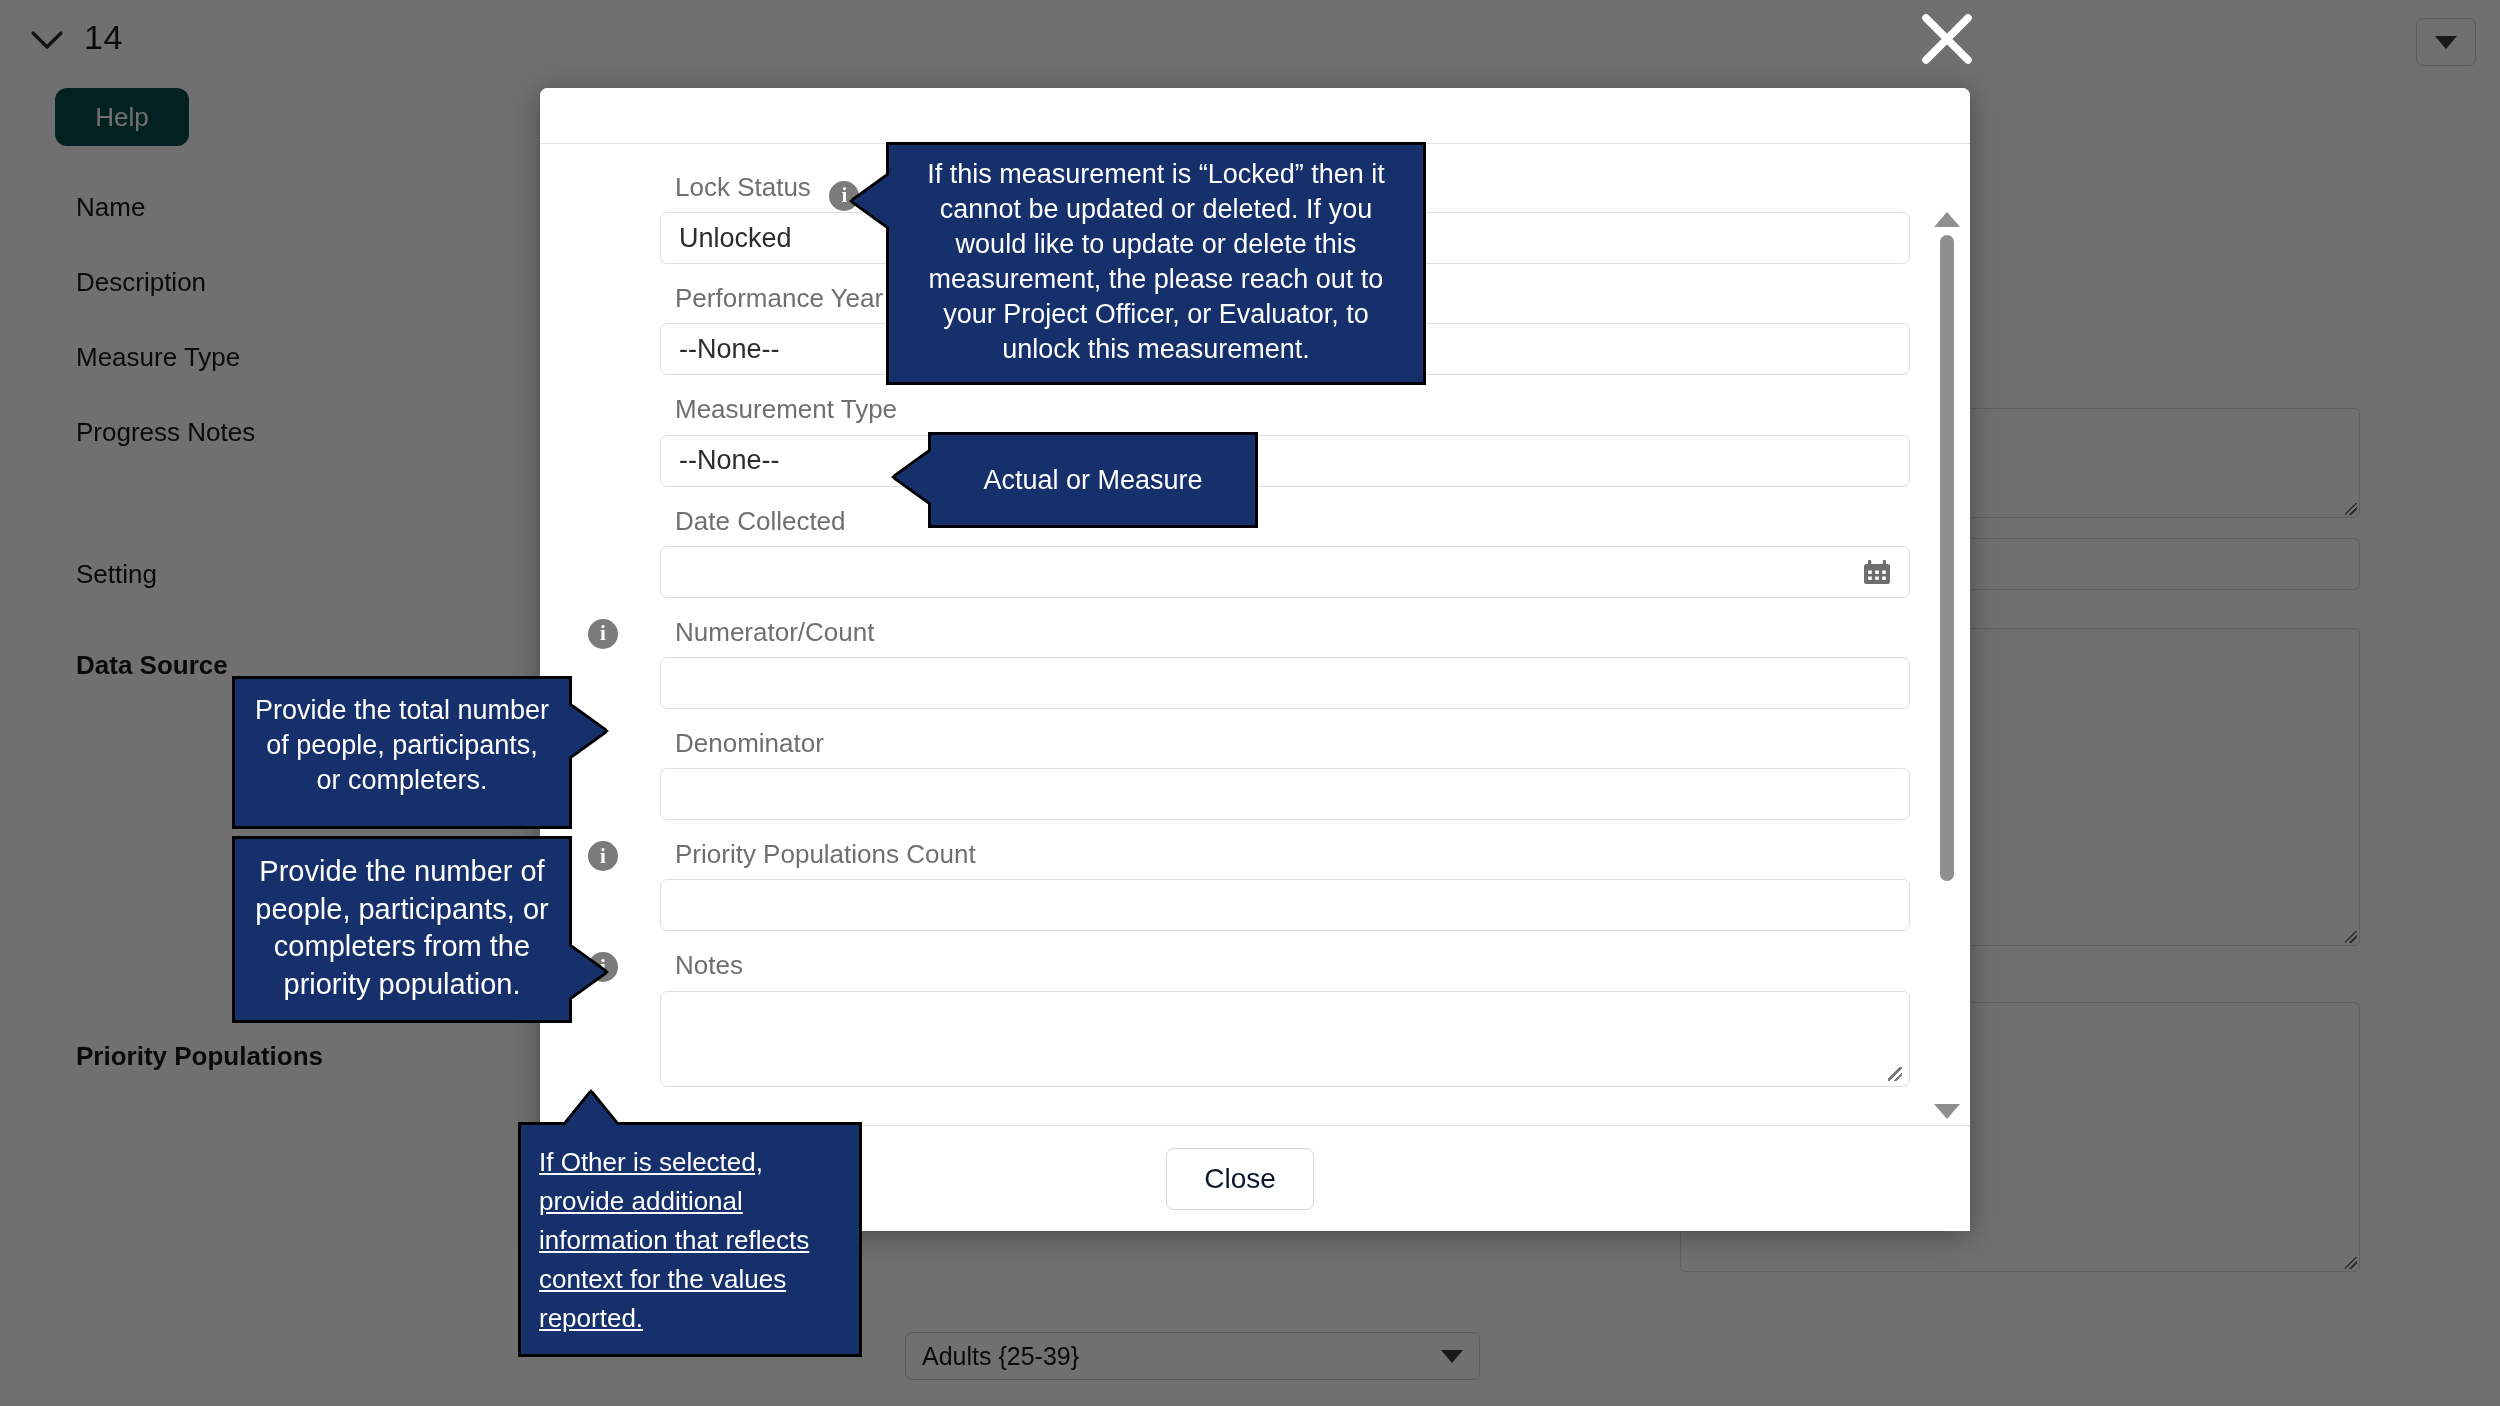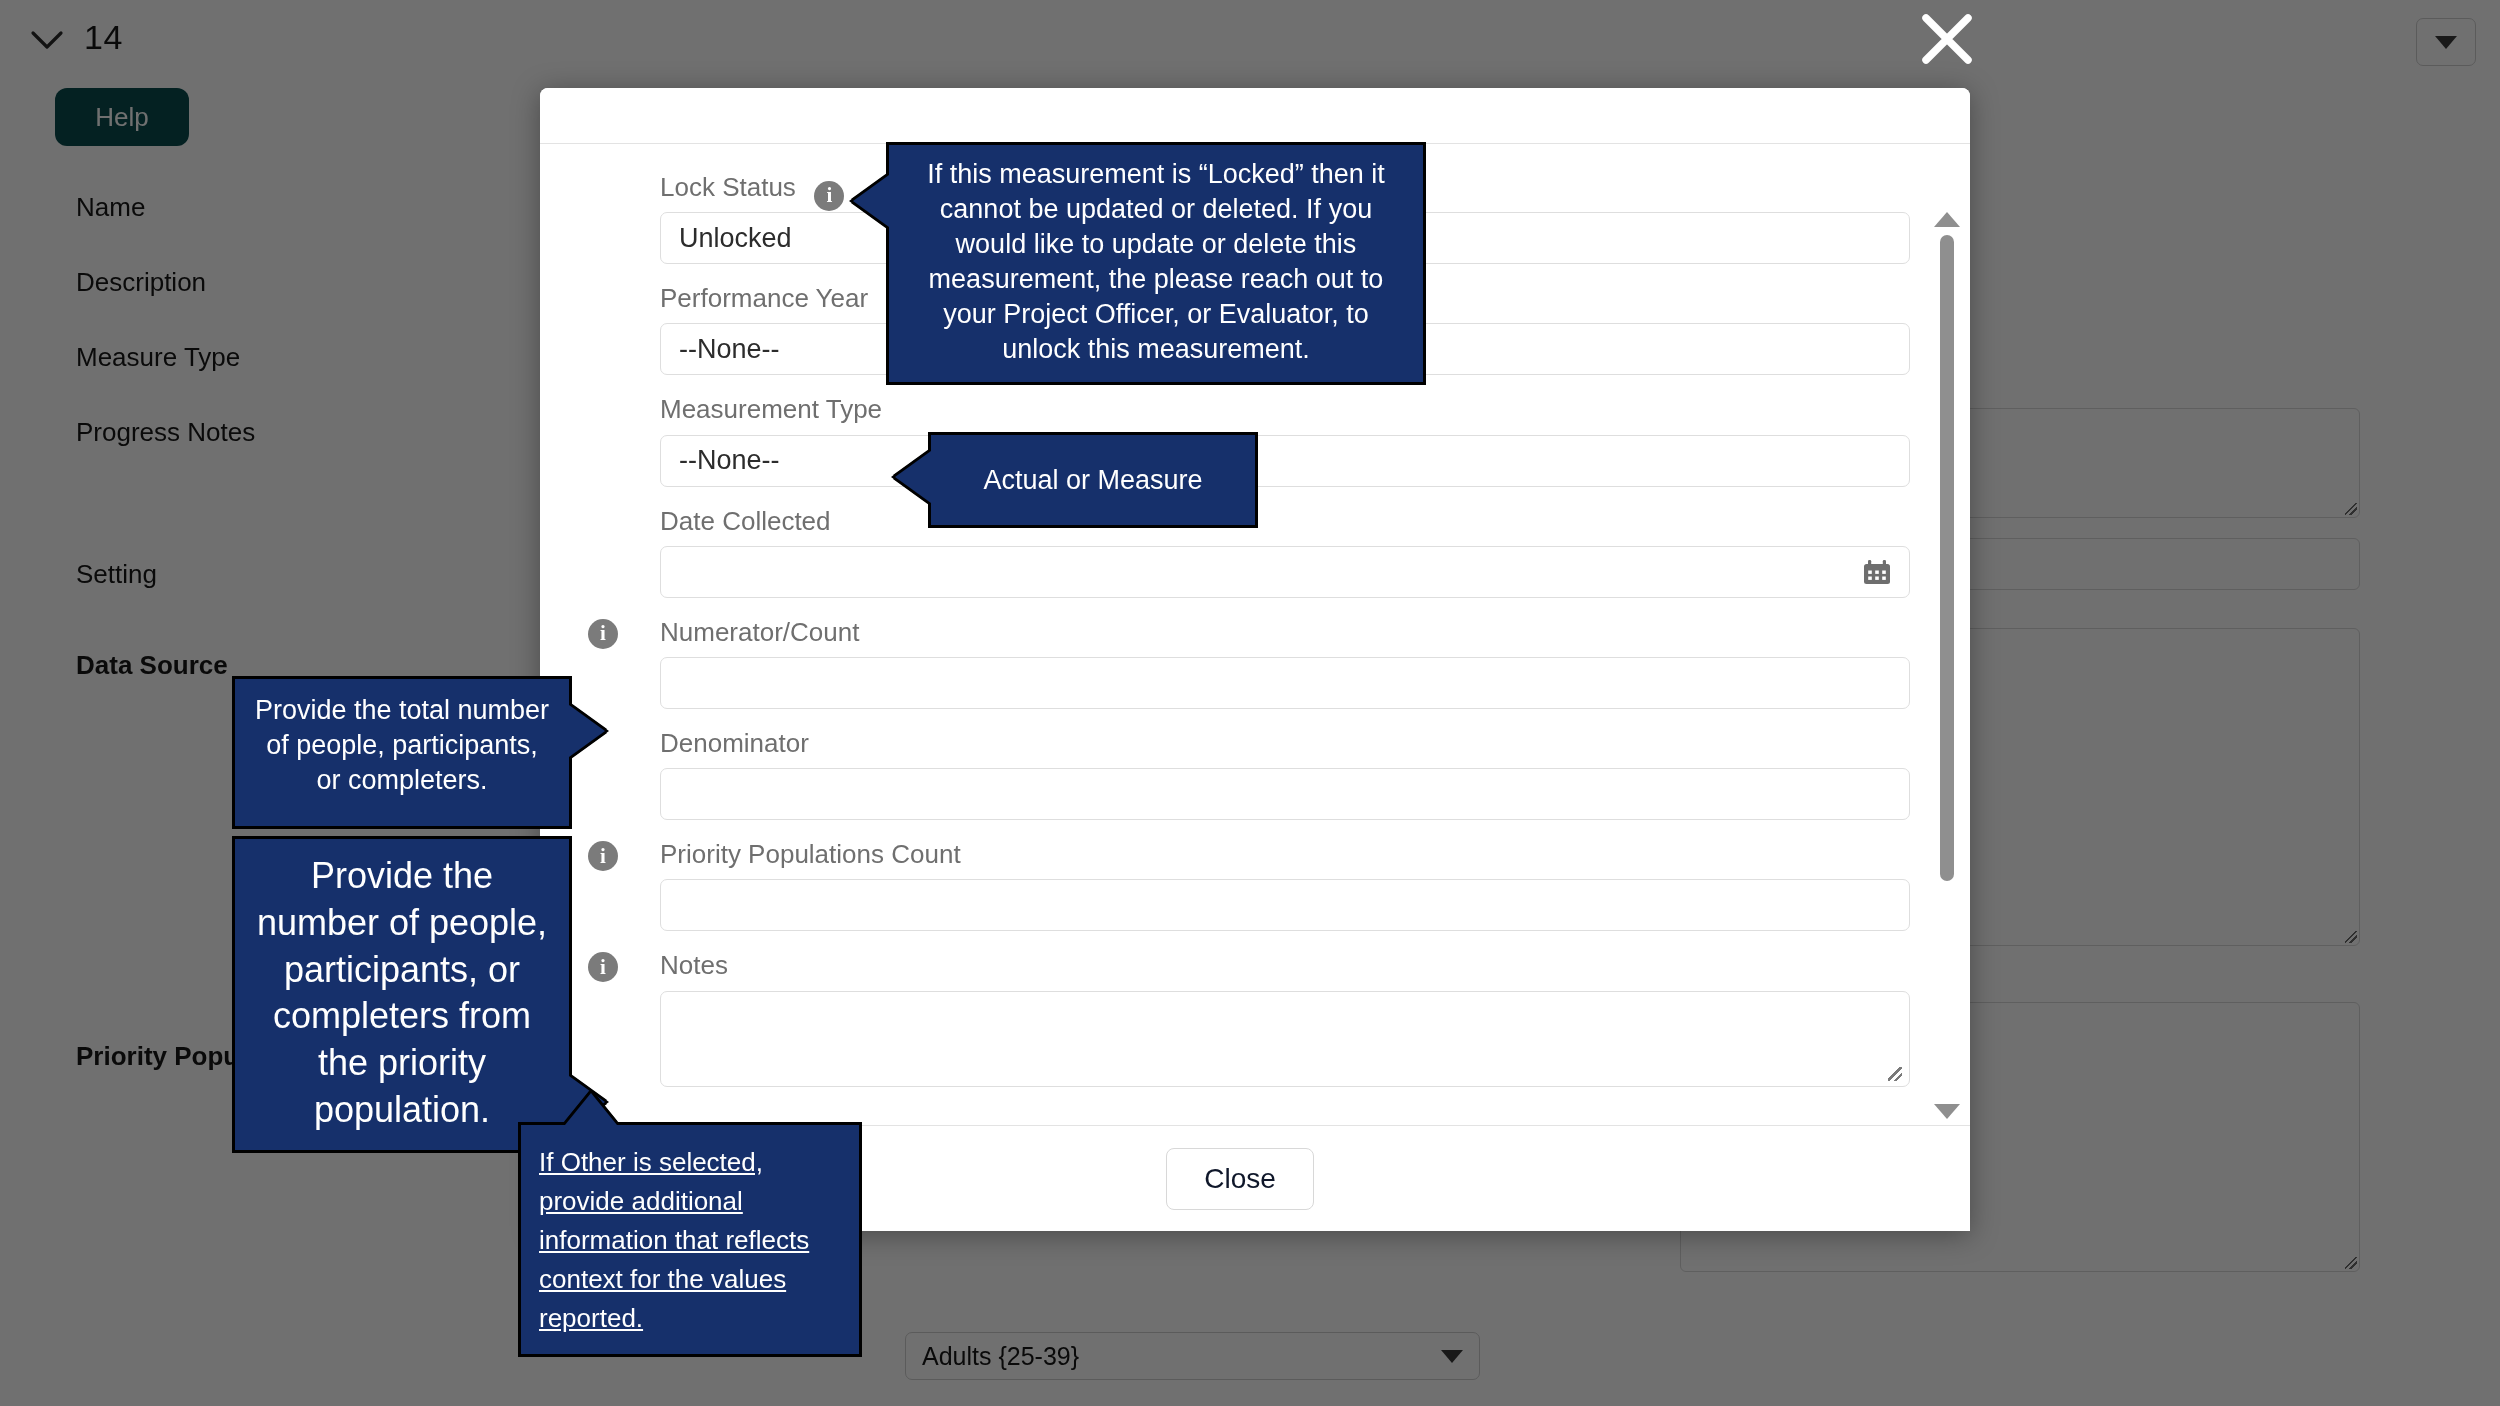"Lock Status" .field-label { margin-left: none -> 15px }
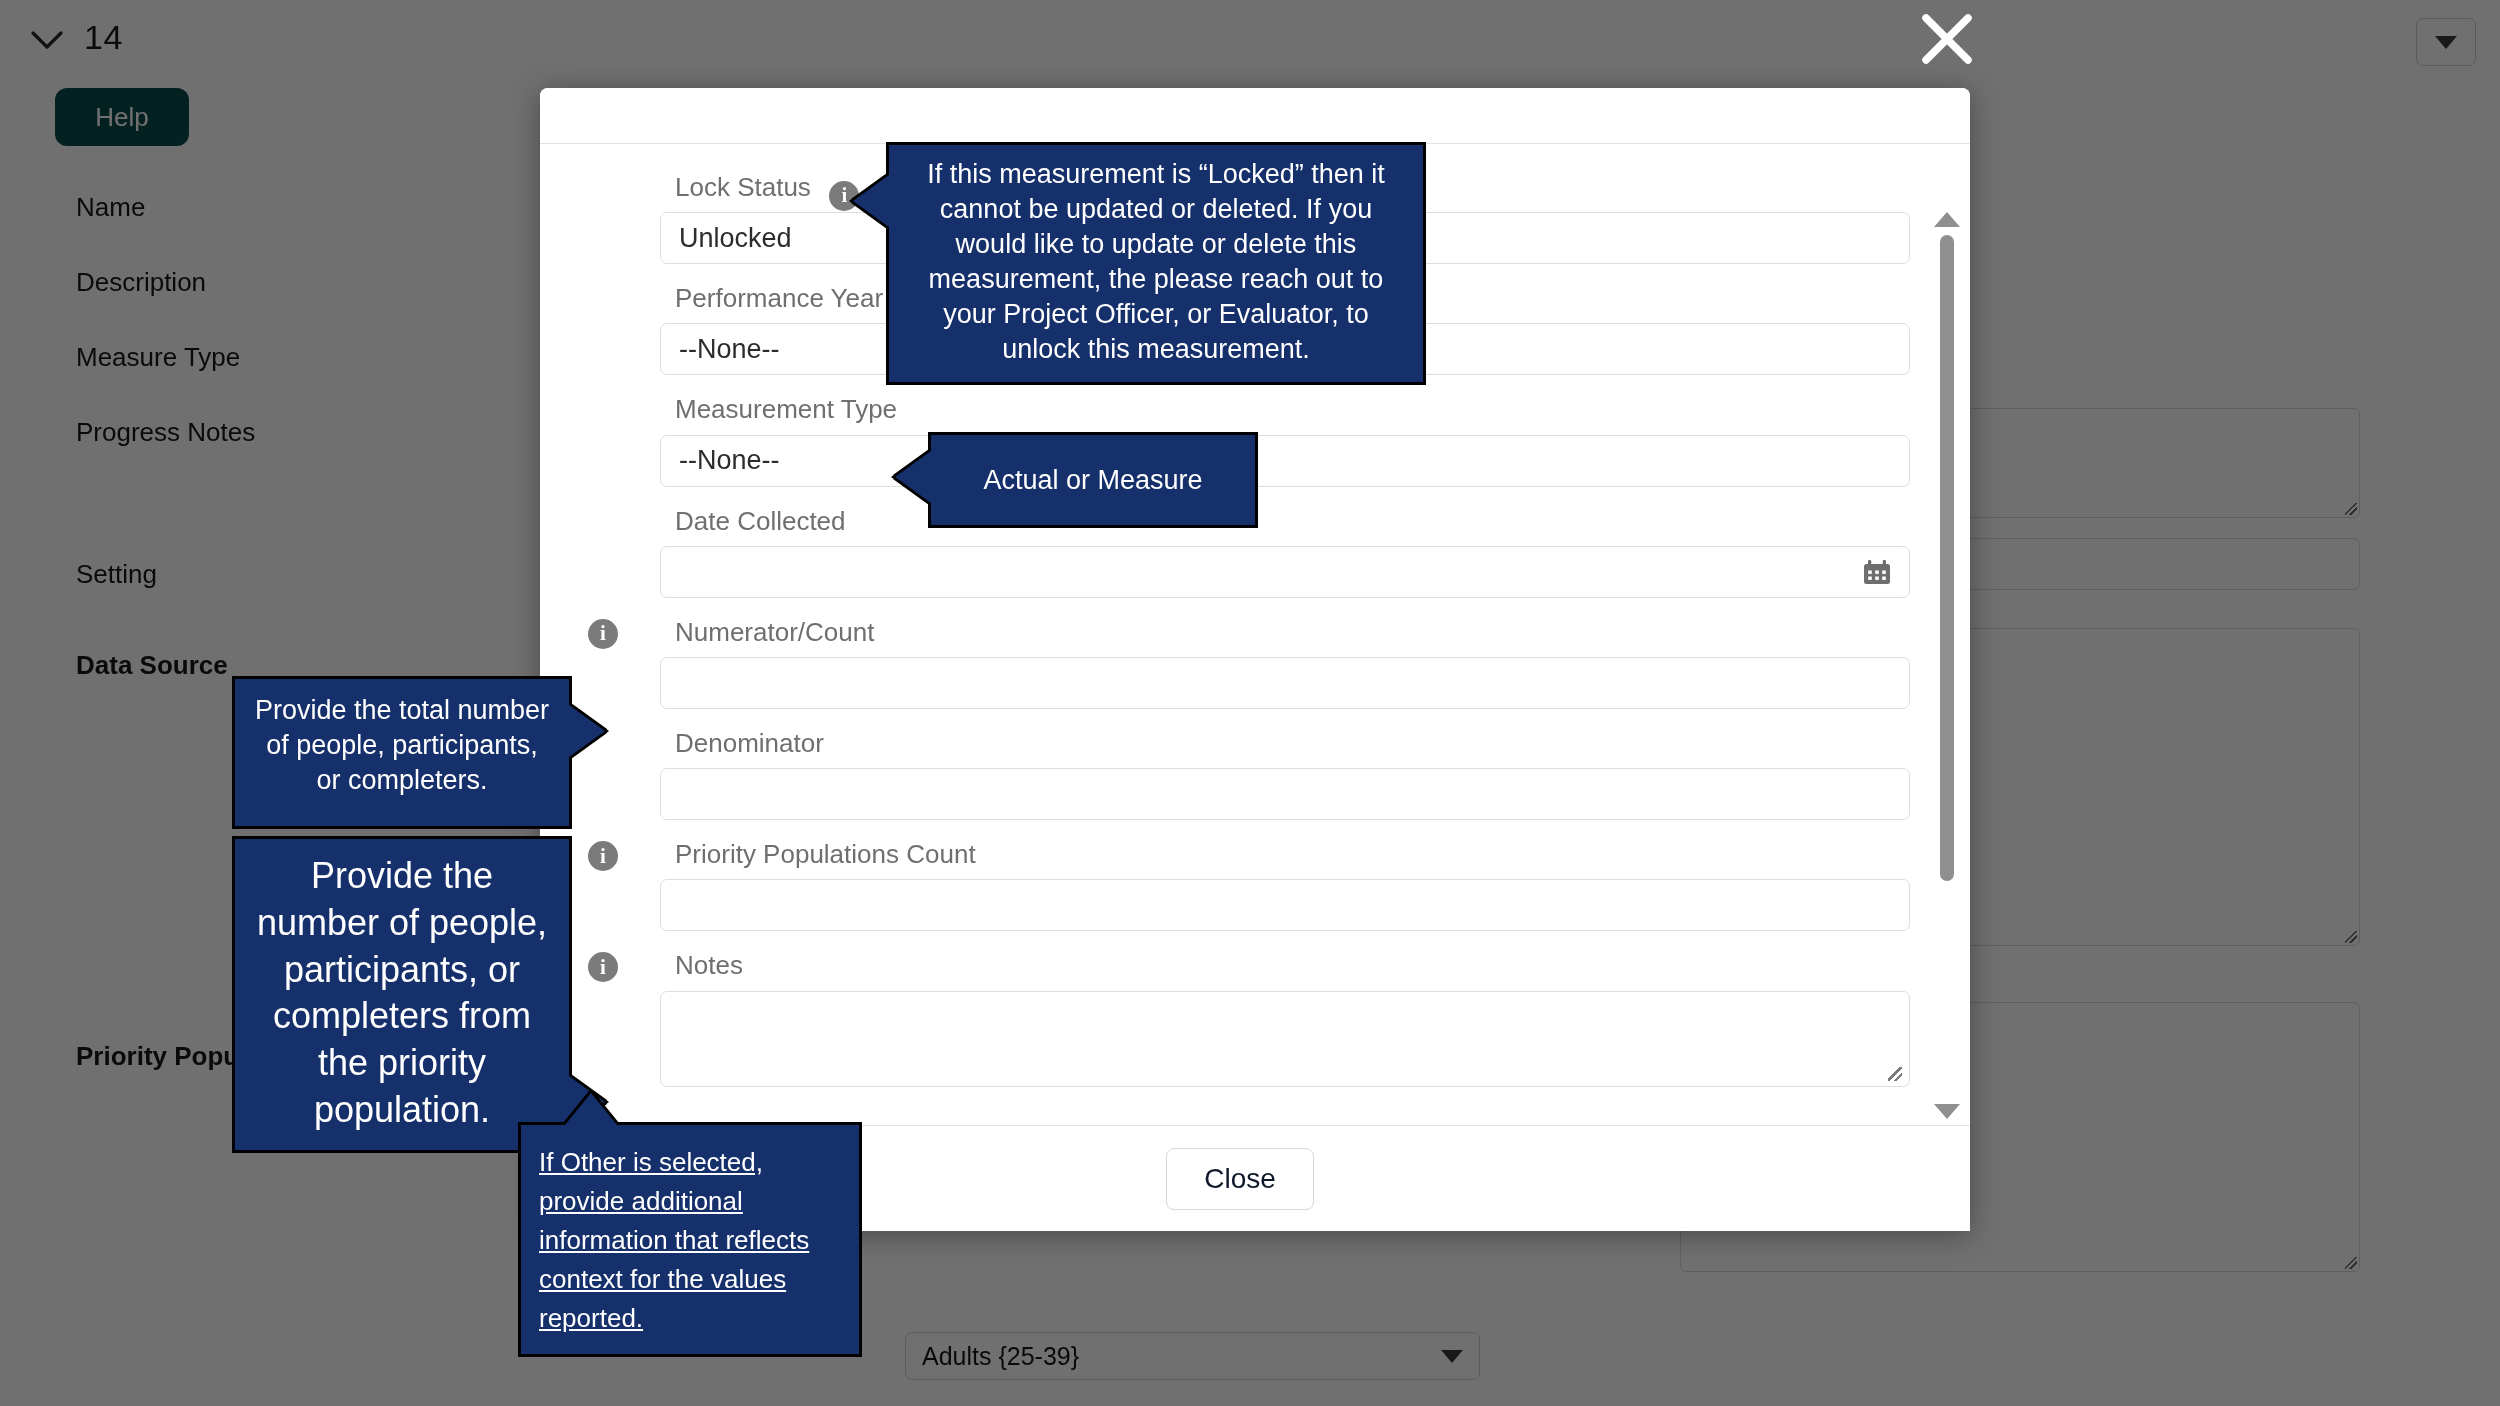"Provide the number of people," #callout-denominator { font-size: 36px -> 29px }
